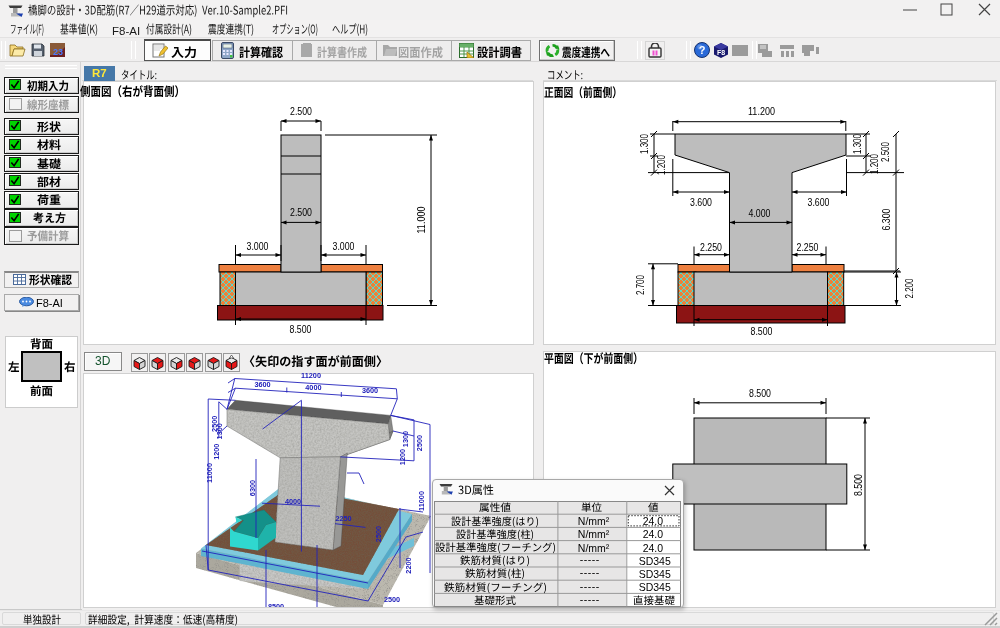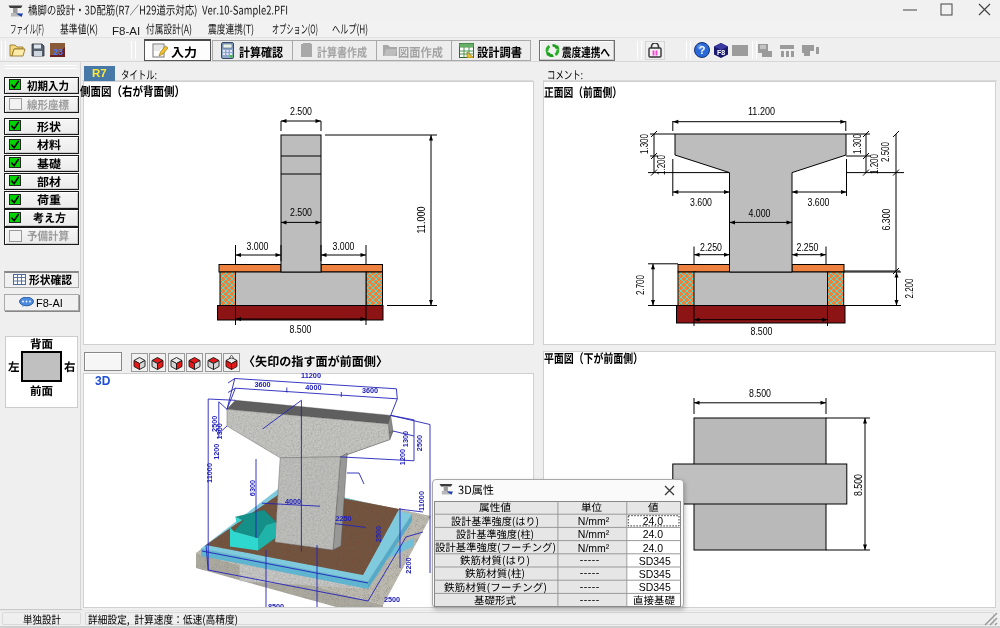"3D" div.lt { color: #1d4ed8 -> #14532d; font-weight: bold -> normal; margin-top: 20px -> none }
